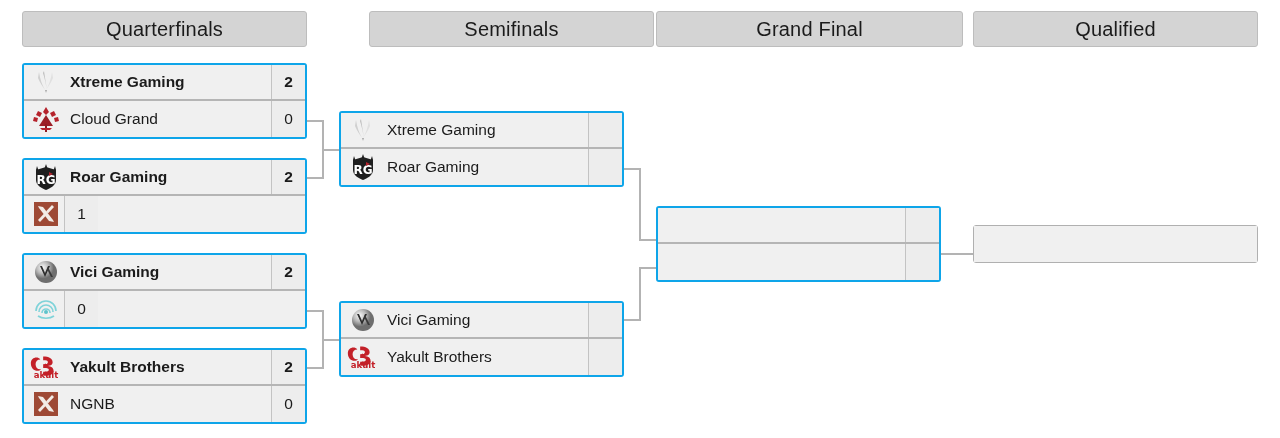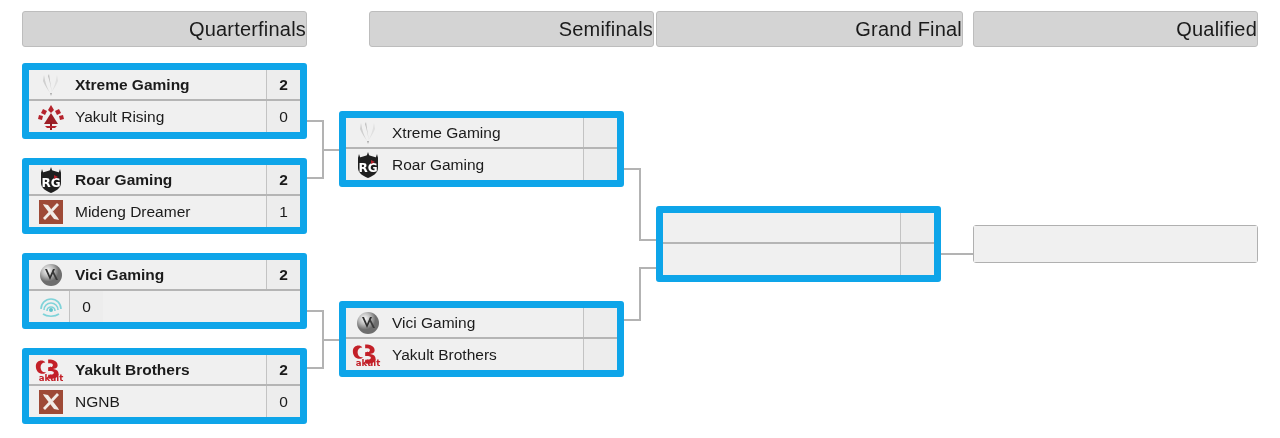"Quarterfinals" .round-header { justify-content: flex-end -> center }
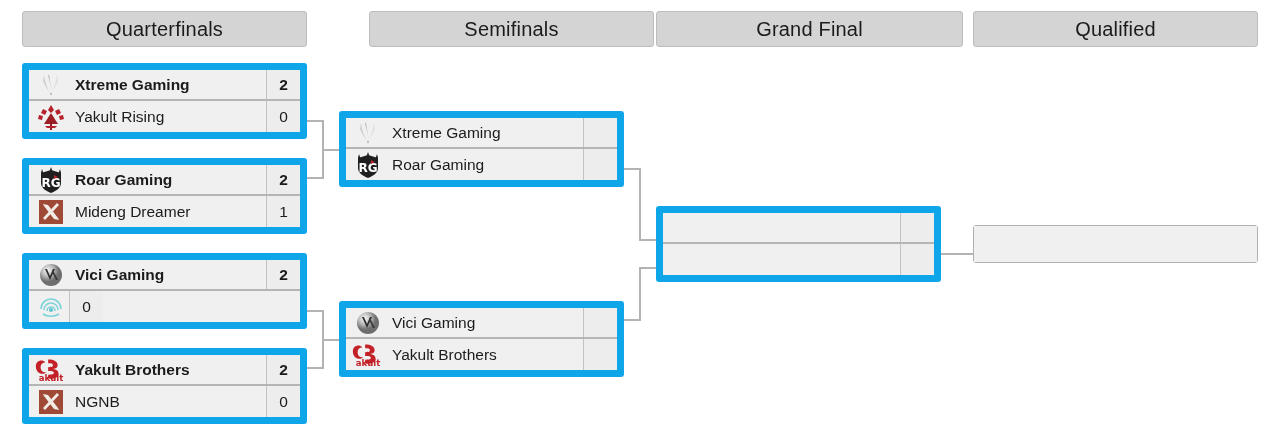"Xtreme Gaming" .match { border: 7px solid #0ea5e9 -> 2px solid #0ea5e9 }
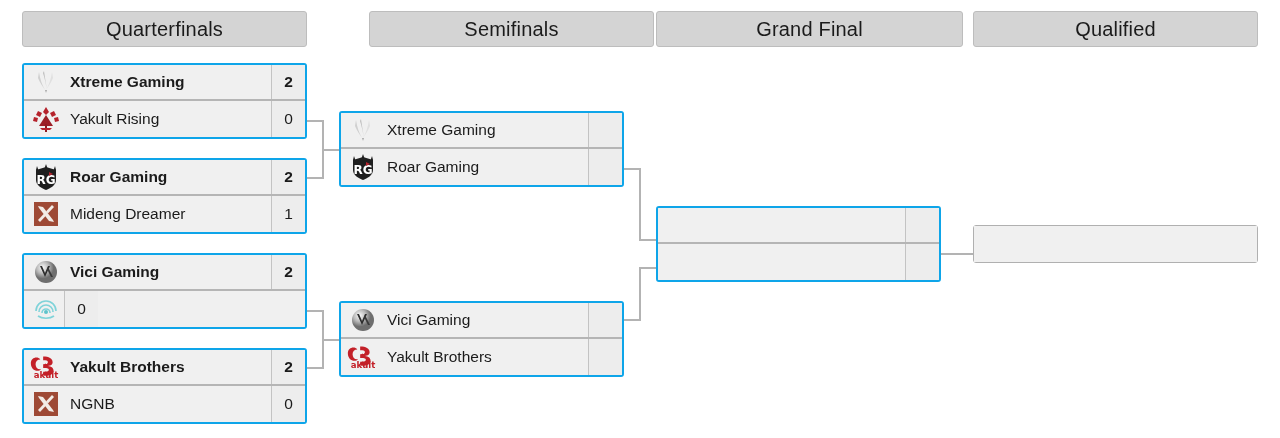"Yakult Rising" span.tname { text: Yakult Rising -> Cloud Grand }
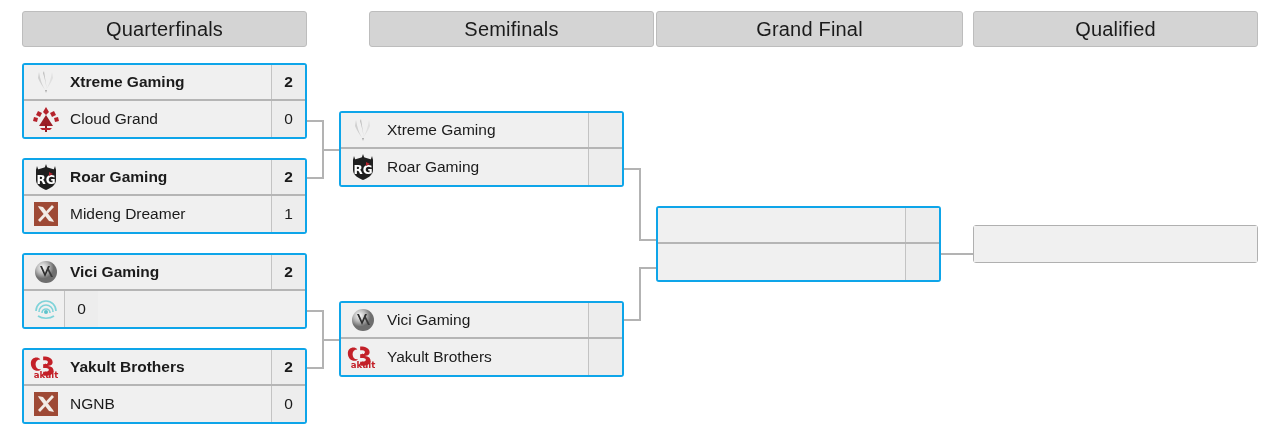"Mideng Dreamer" span.tname { html: <span>Mideng Dreamer</span> -> none }
